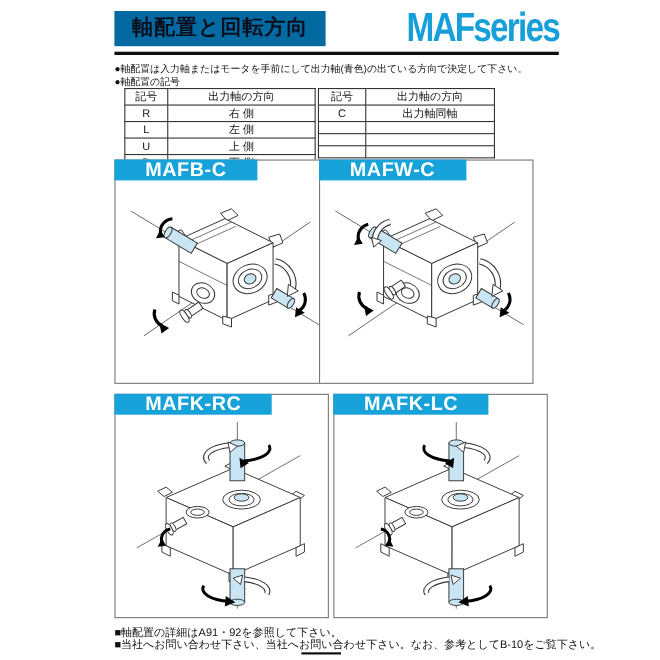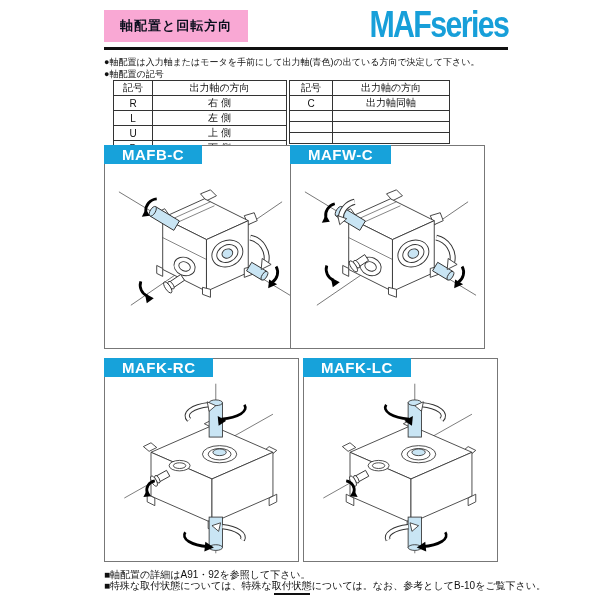"軸配置と回転方向" .title-box { background: #f9a8d4 -> #0369a1; font-size: 13px -> 19px }
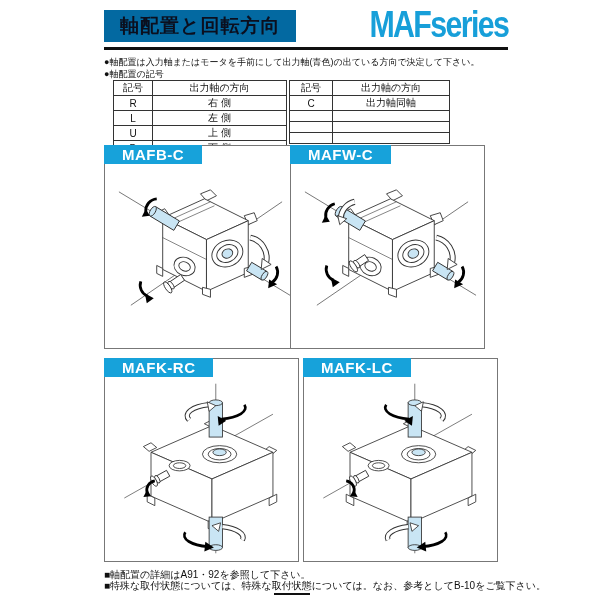"MAFB-C" .panel-label { font-size: 15px -> 18px; padding: 0 18px -> 0 28px }
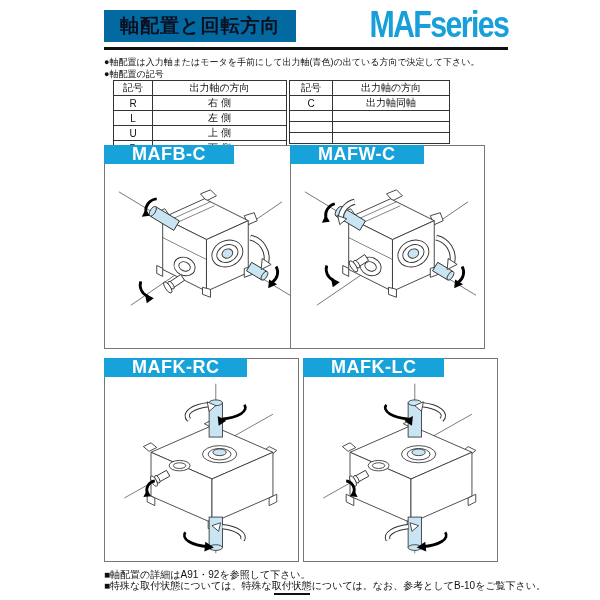"■特殊な取付状態については、特殊な取付状態については。なお、参考としてB-10を" div.fnote { text: 特殊な取付状態については、特殊な取付状態については -> 当社へお問い合わせ下さい、当社へお問い合わせ下さい }
